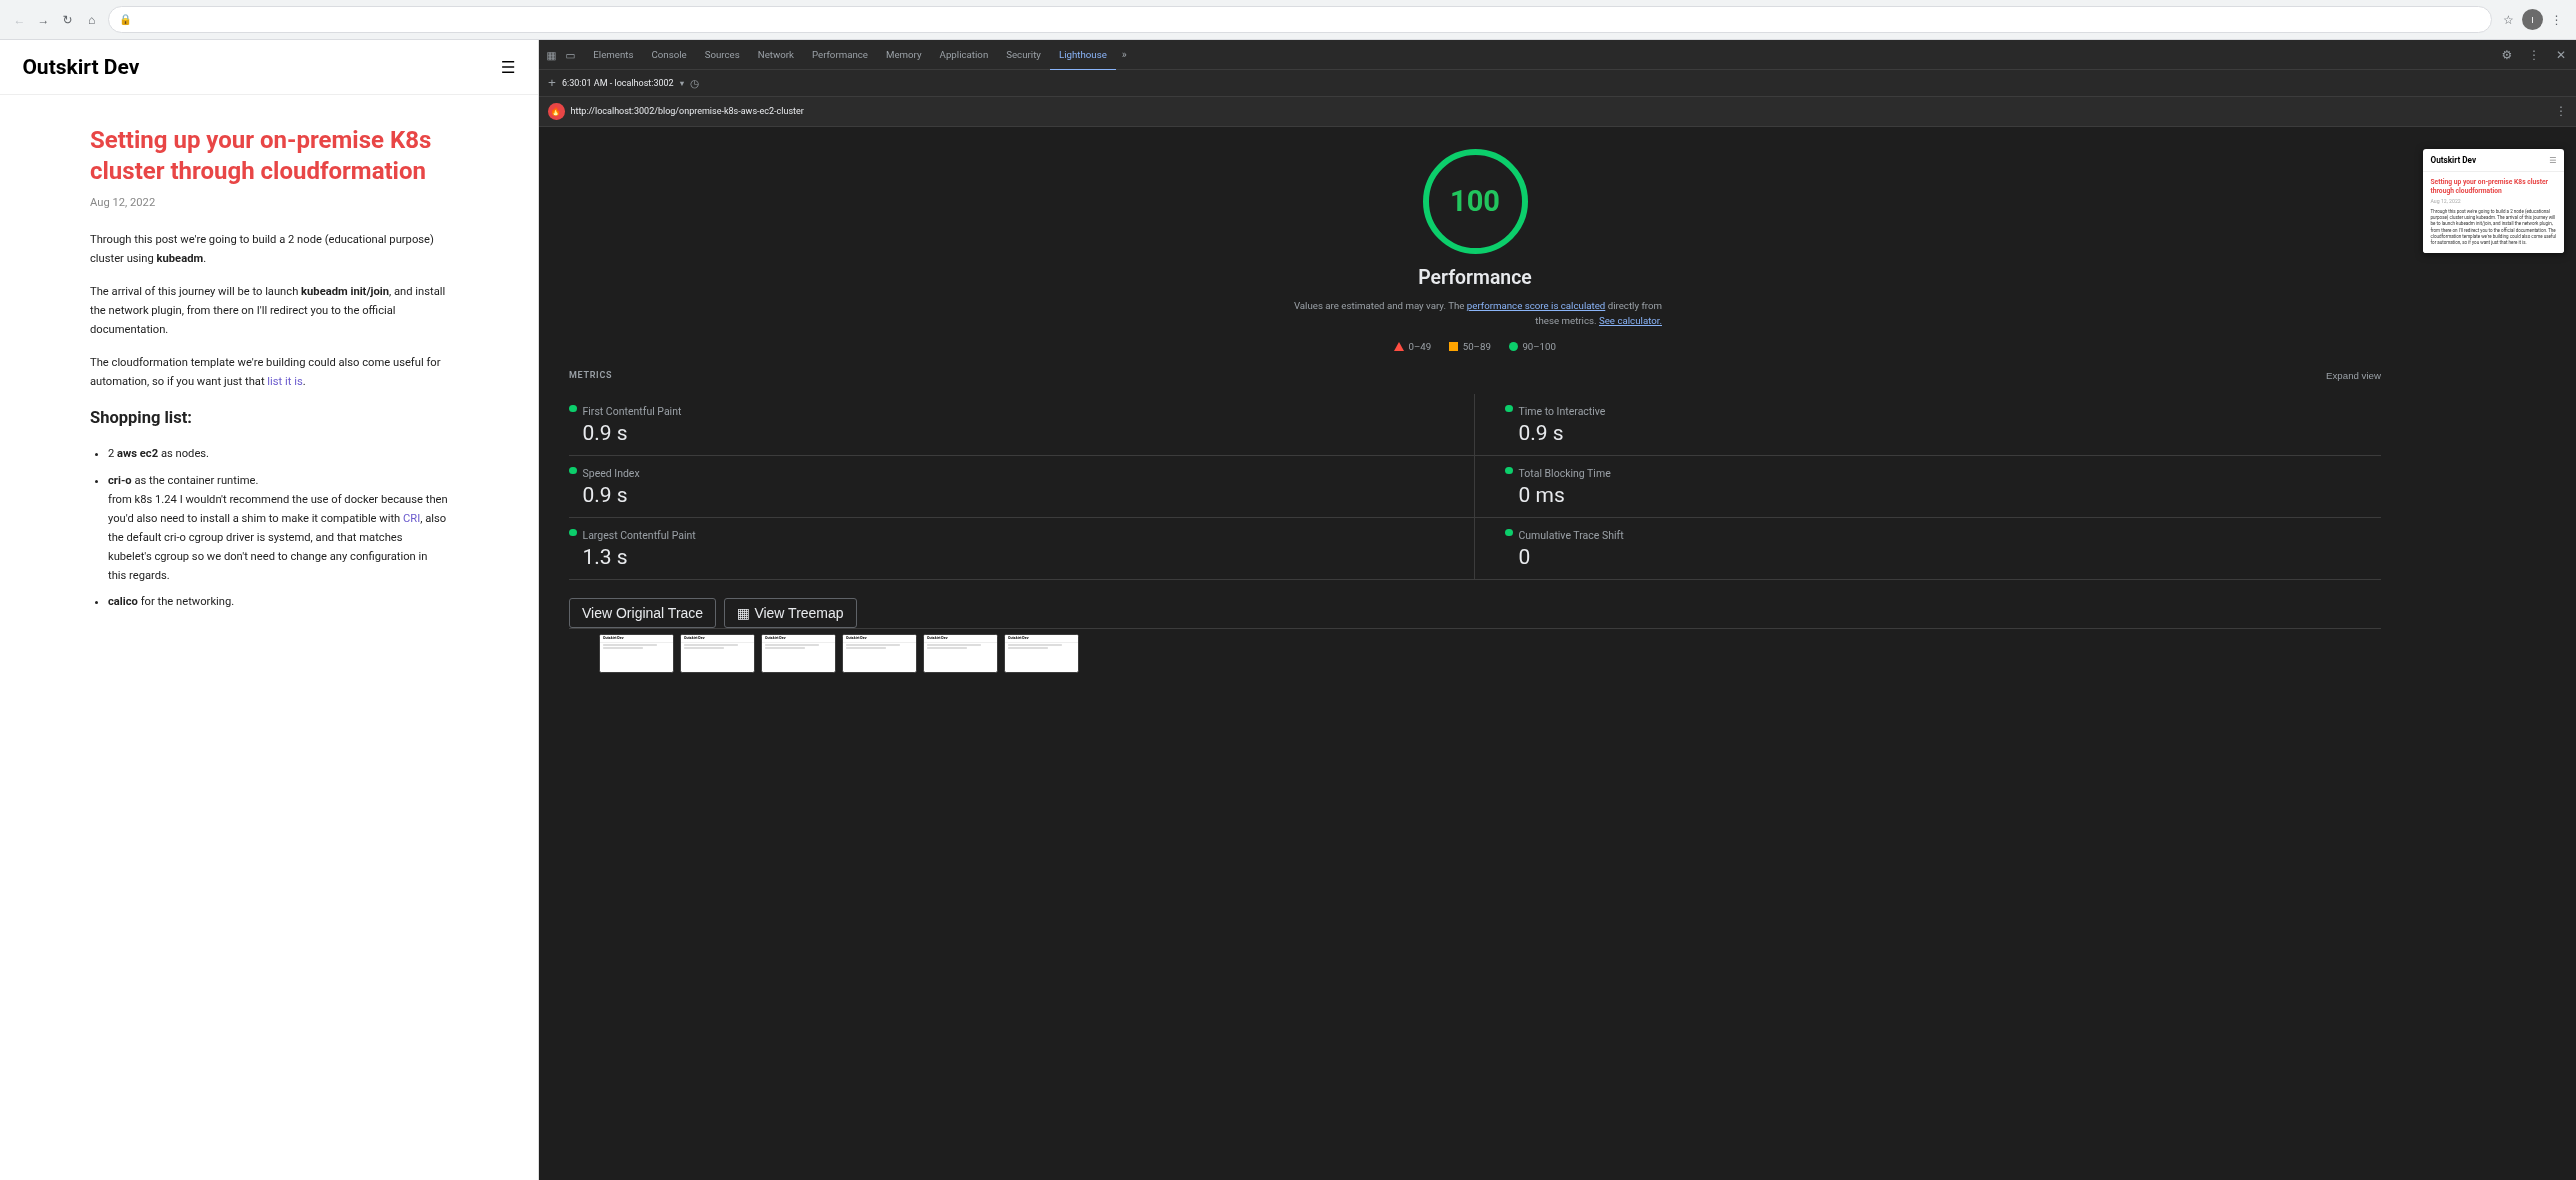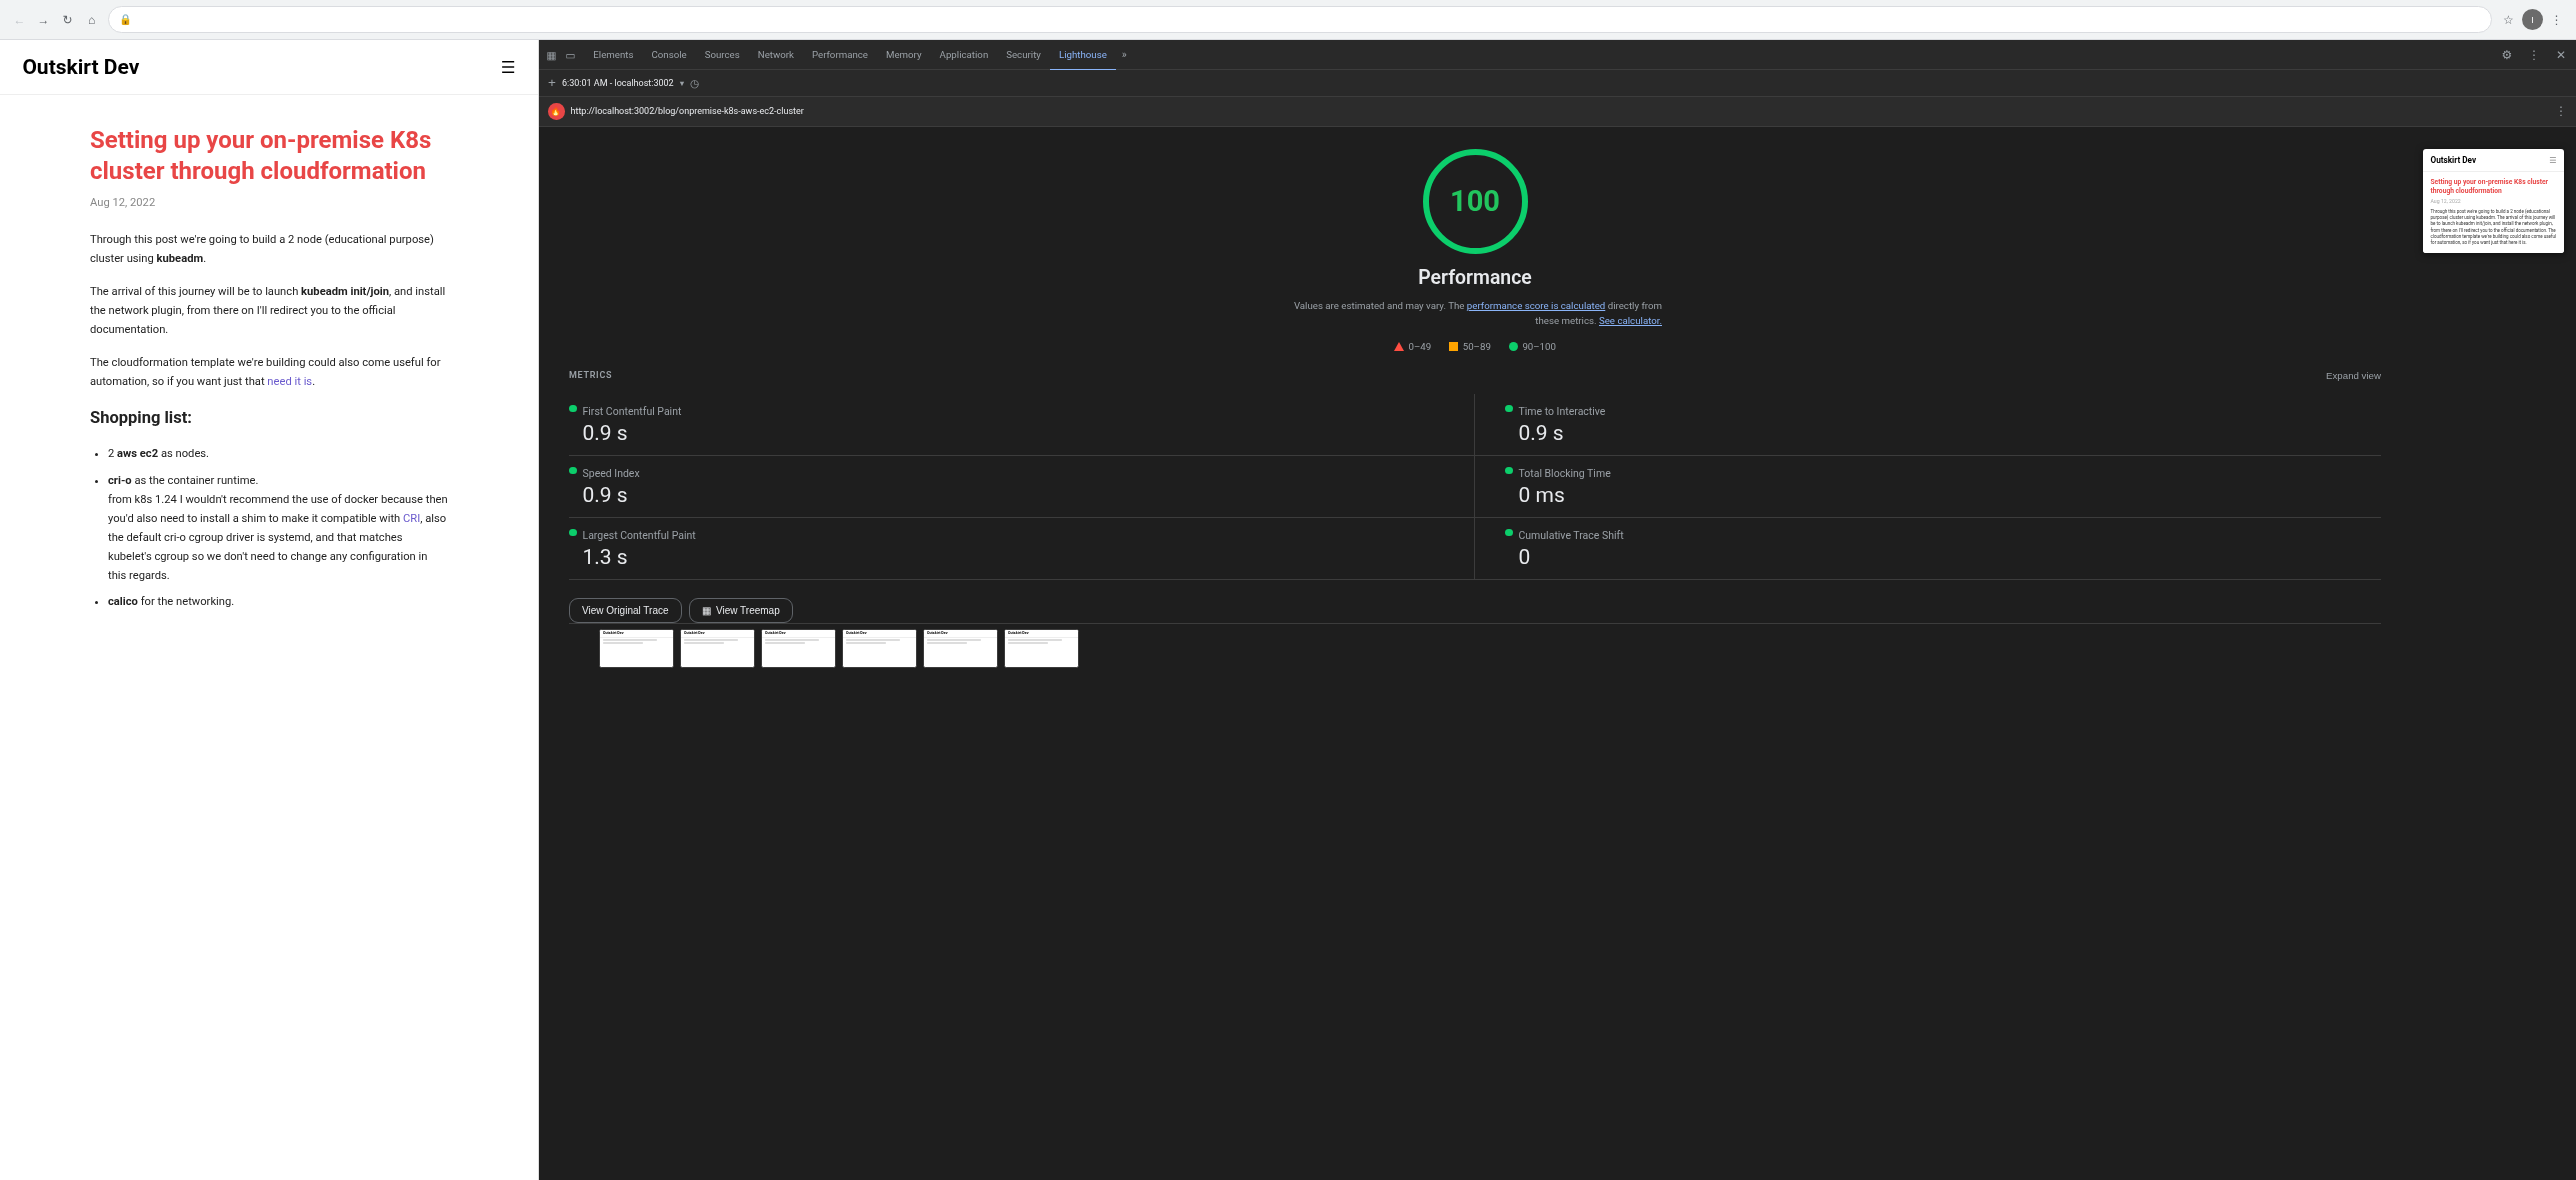"need it is" a { text: need -> list }
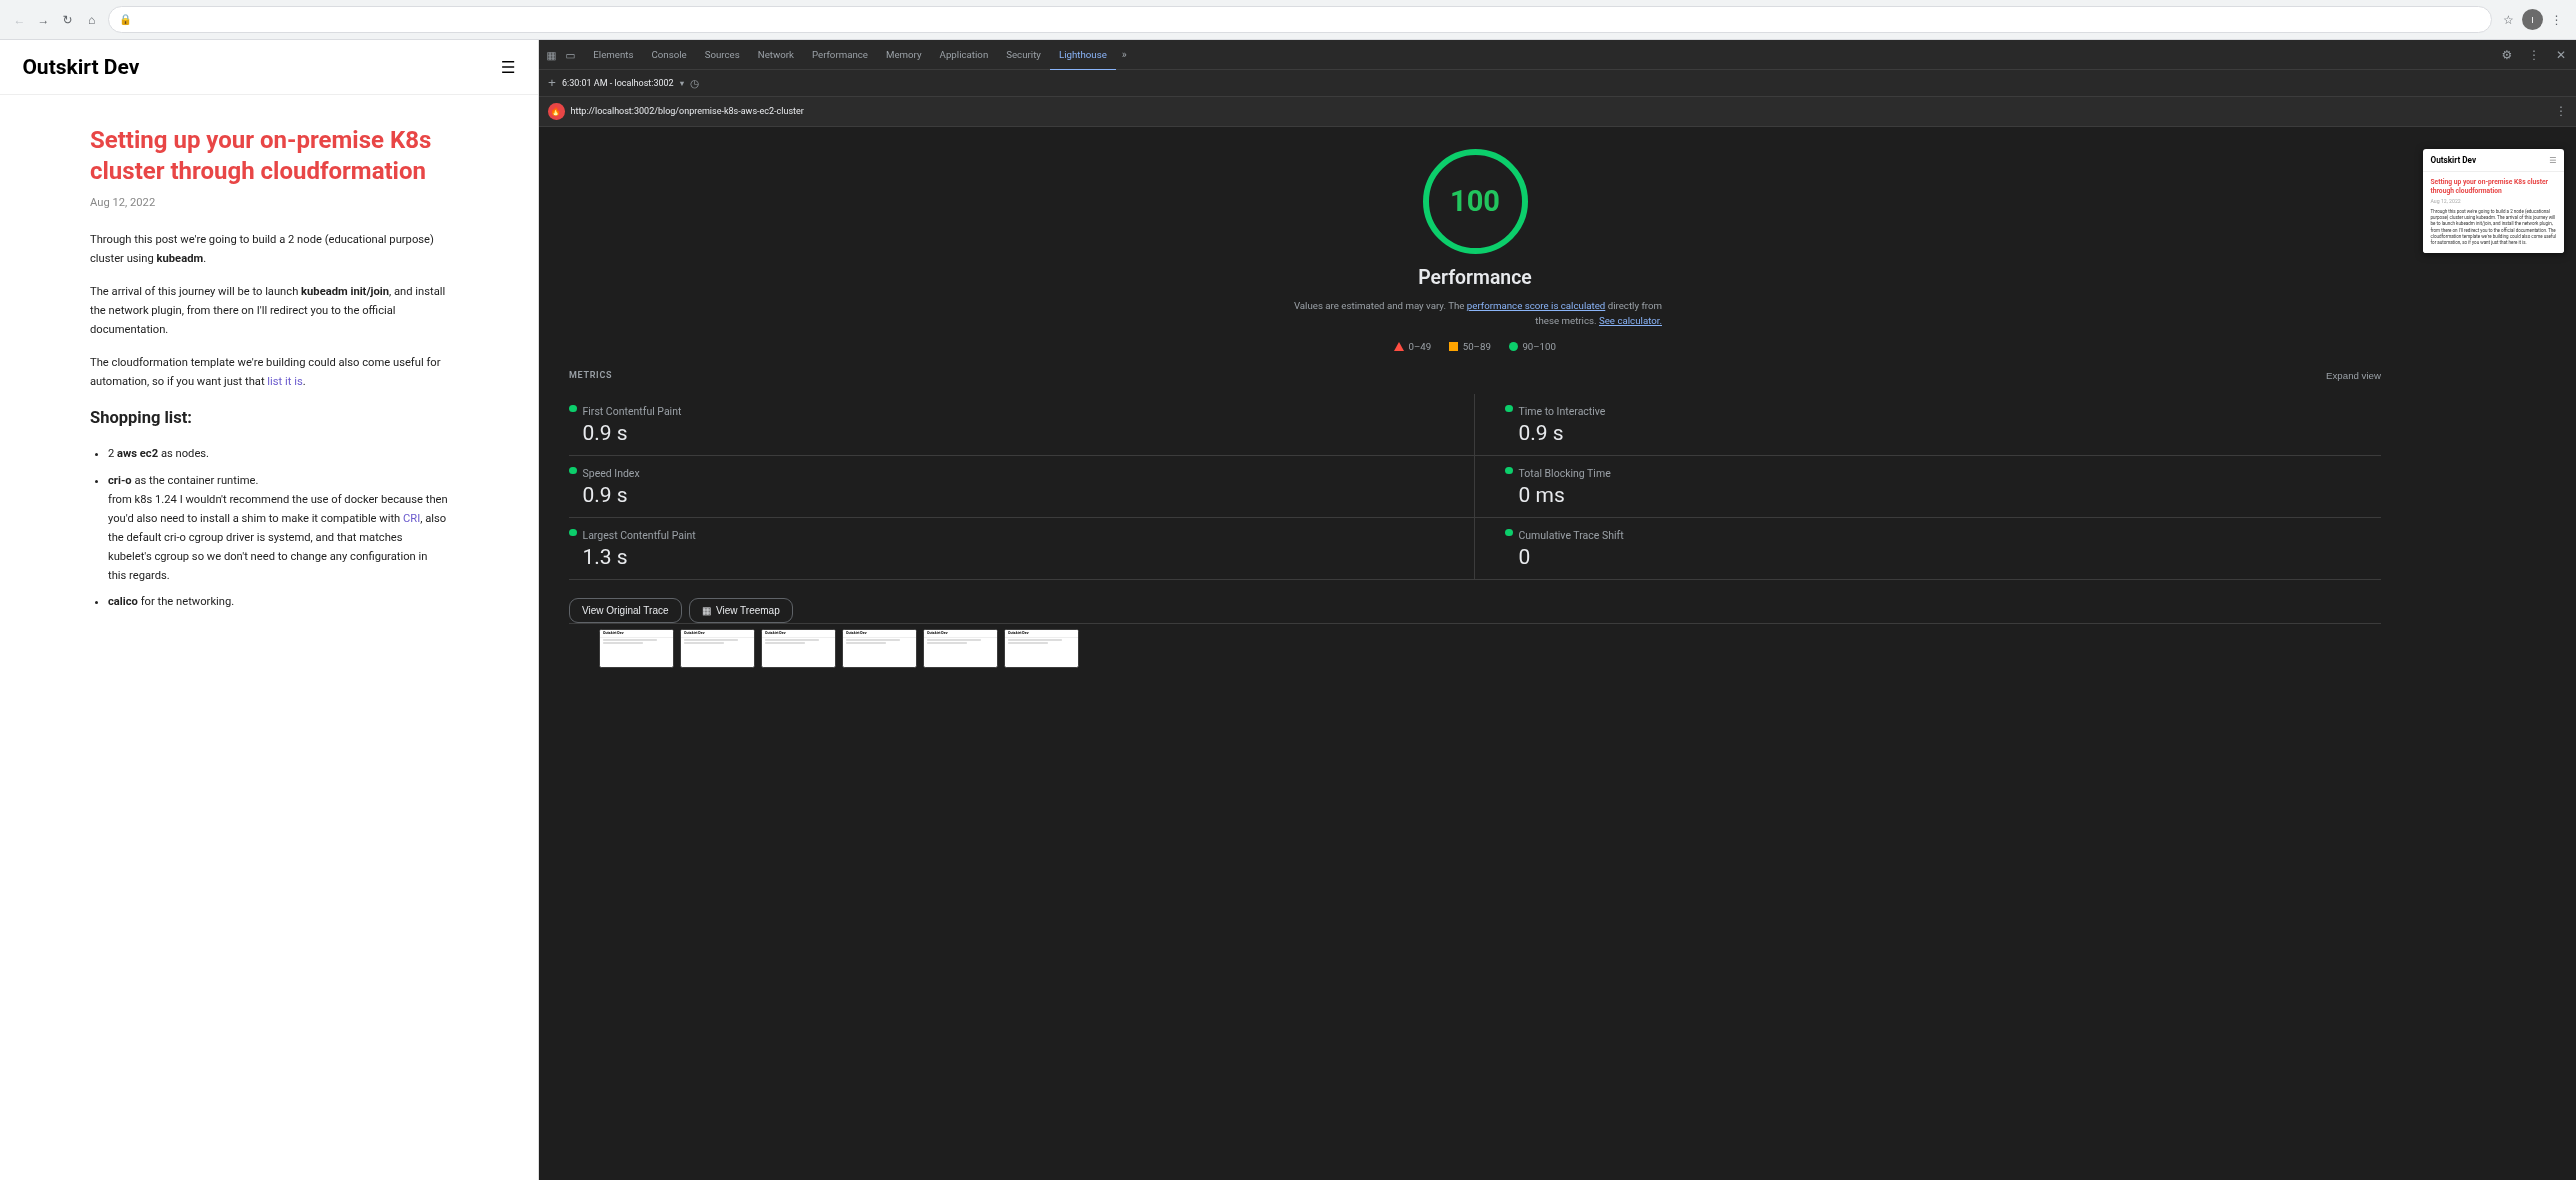"View Original Trace" .action-btn { border-radius: 9px -> 3px; font-size: 10px -> 14px }
